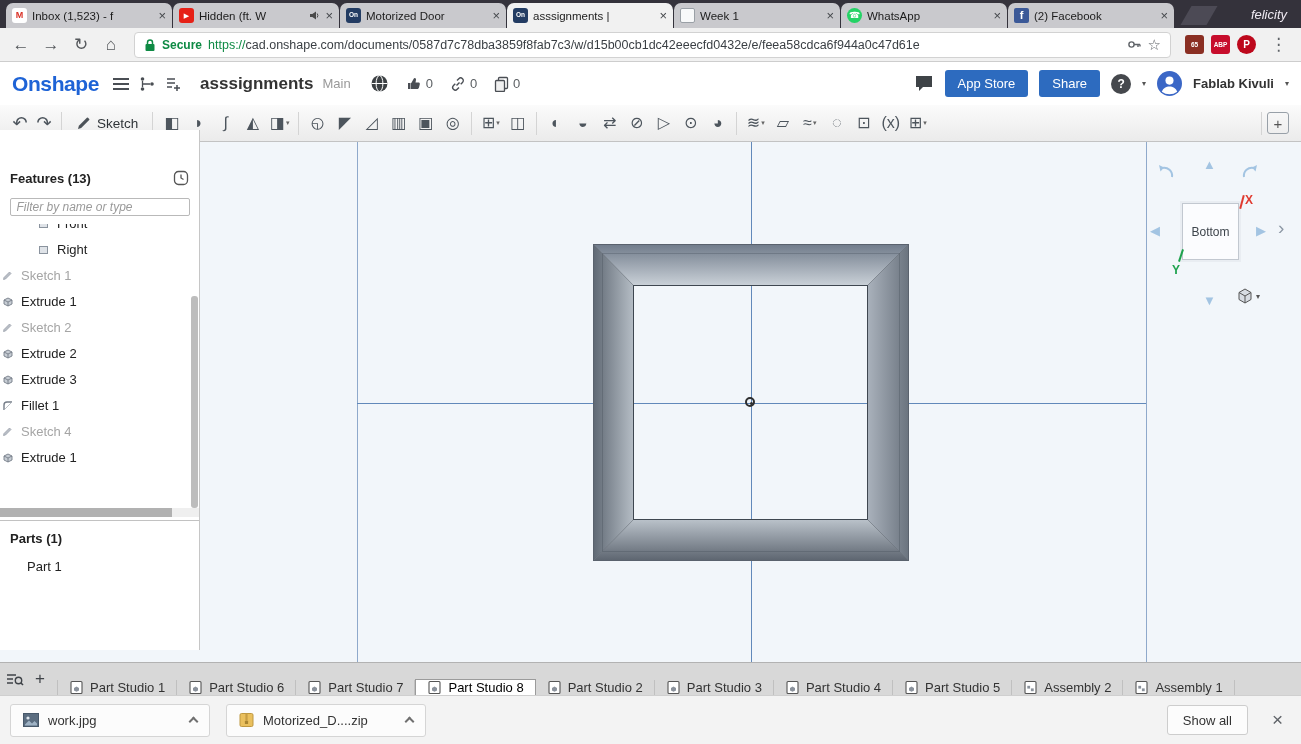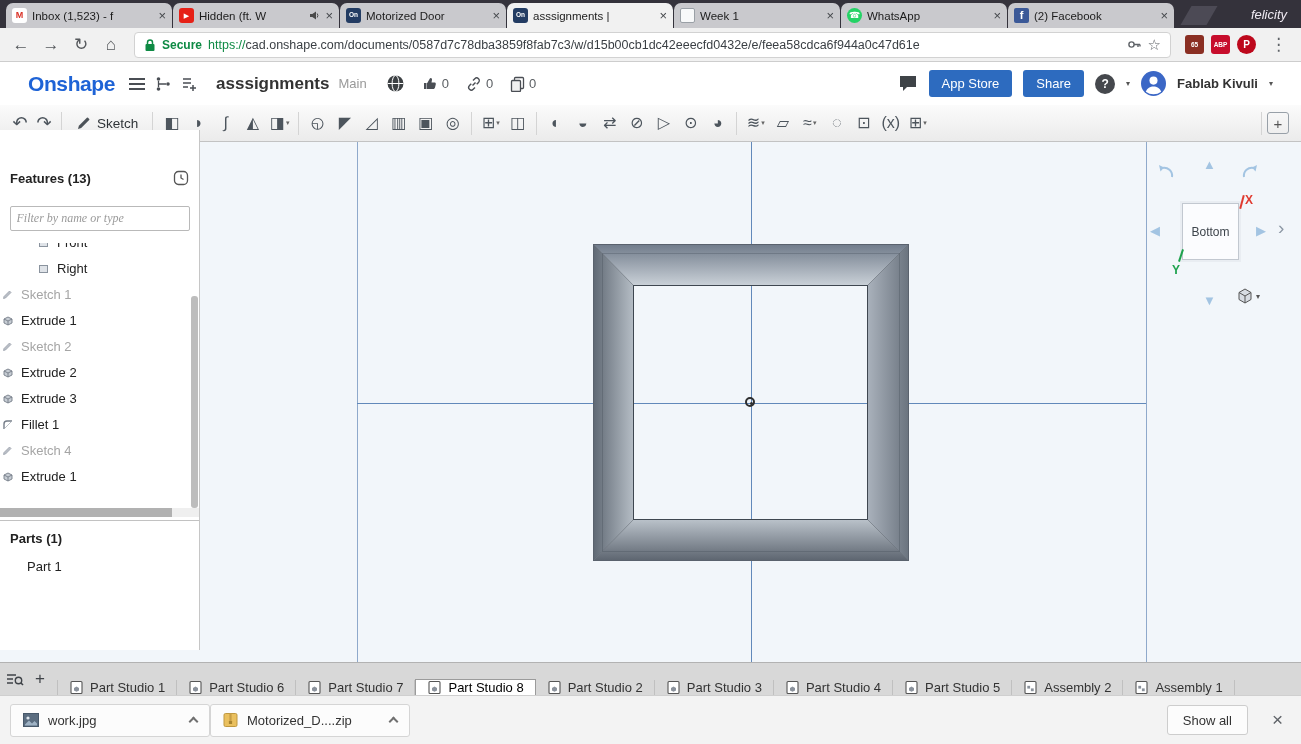"Onshape" #app-header { padding: 0 28px -> 0 12px }
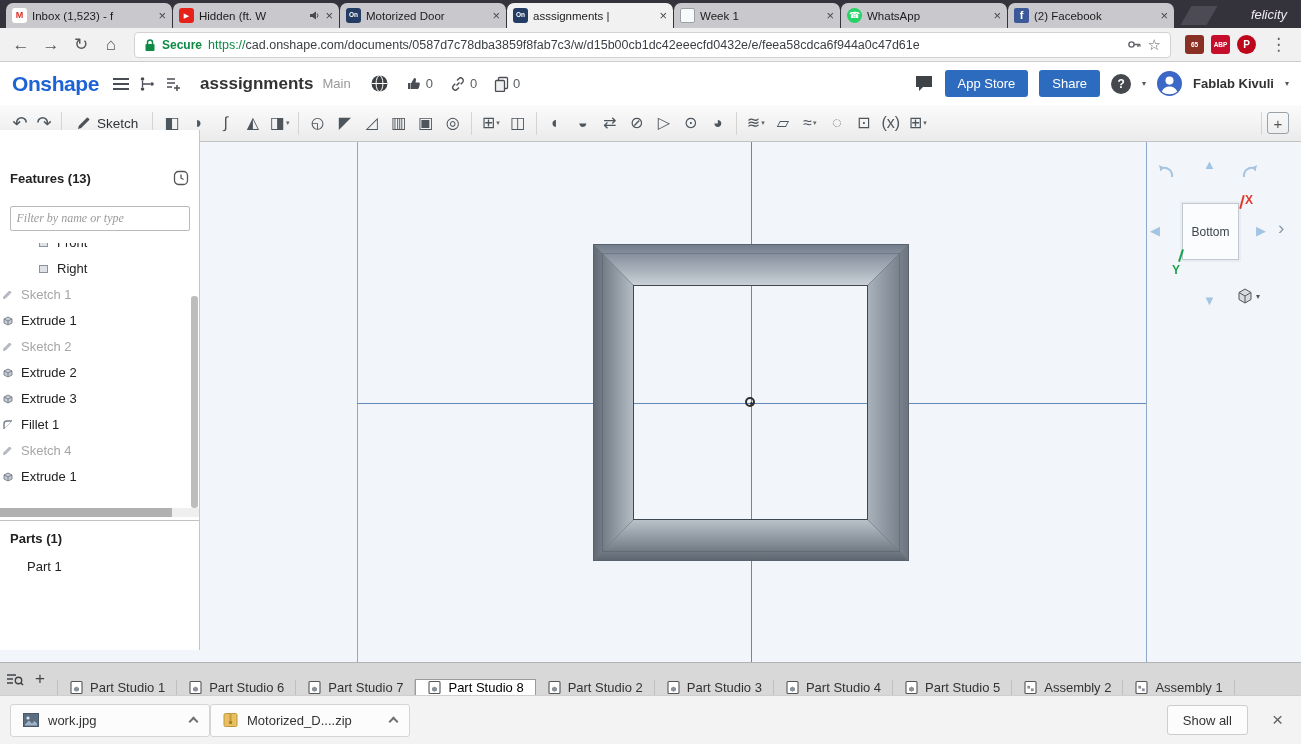"Filter by name or type" #filter { font-family: Liberation Serif, serif -> Liberation Sans, sans-serif; height: 25px -> 18px; margin: 12px auto -> 4px auto }
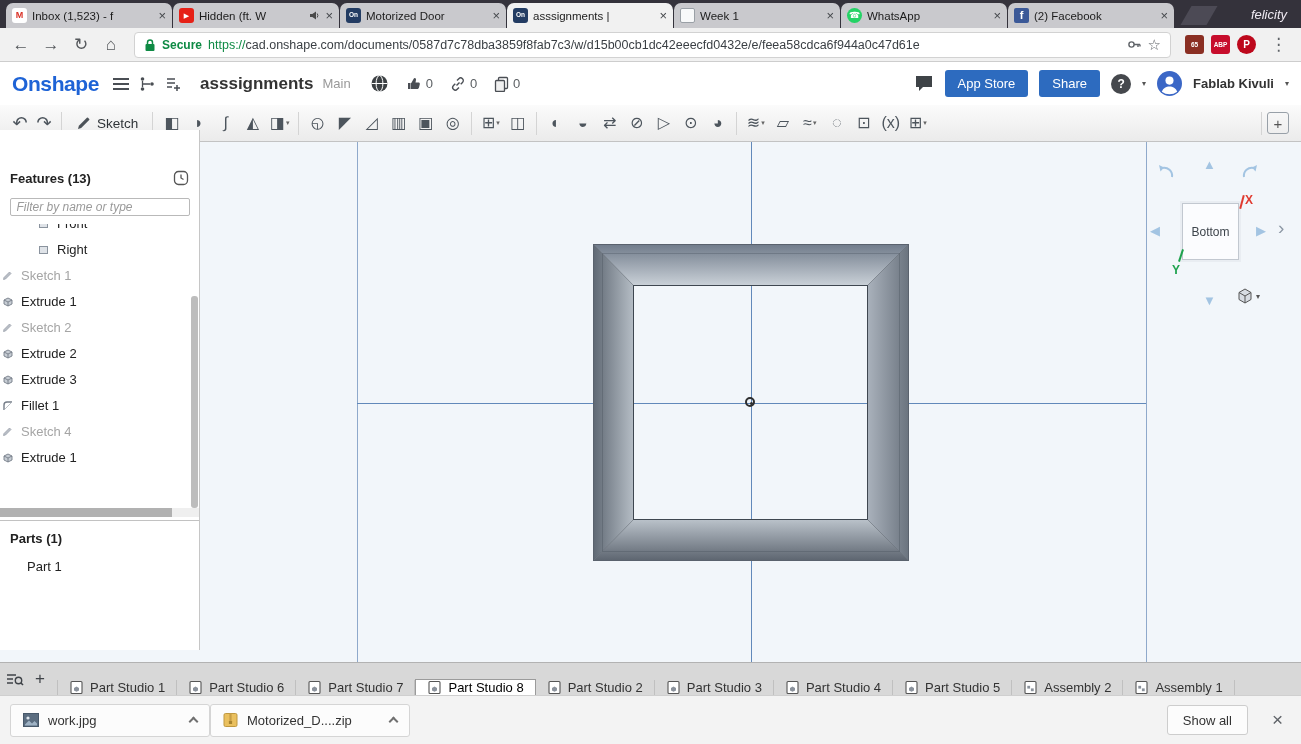"work.jpg" div { gap: none -> 16px }
